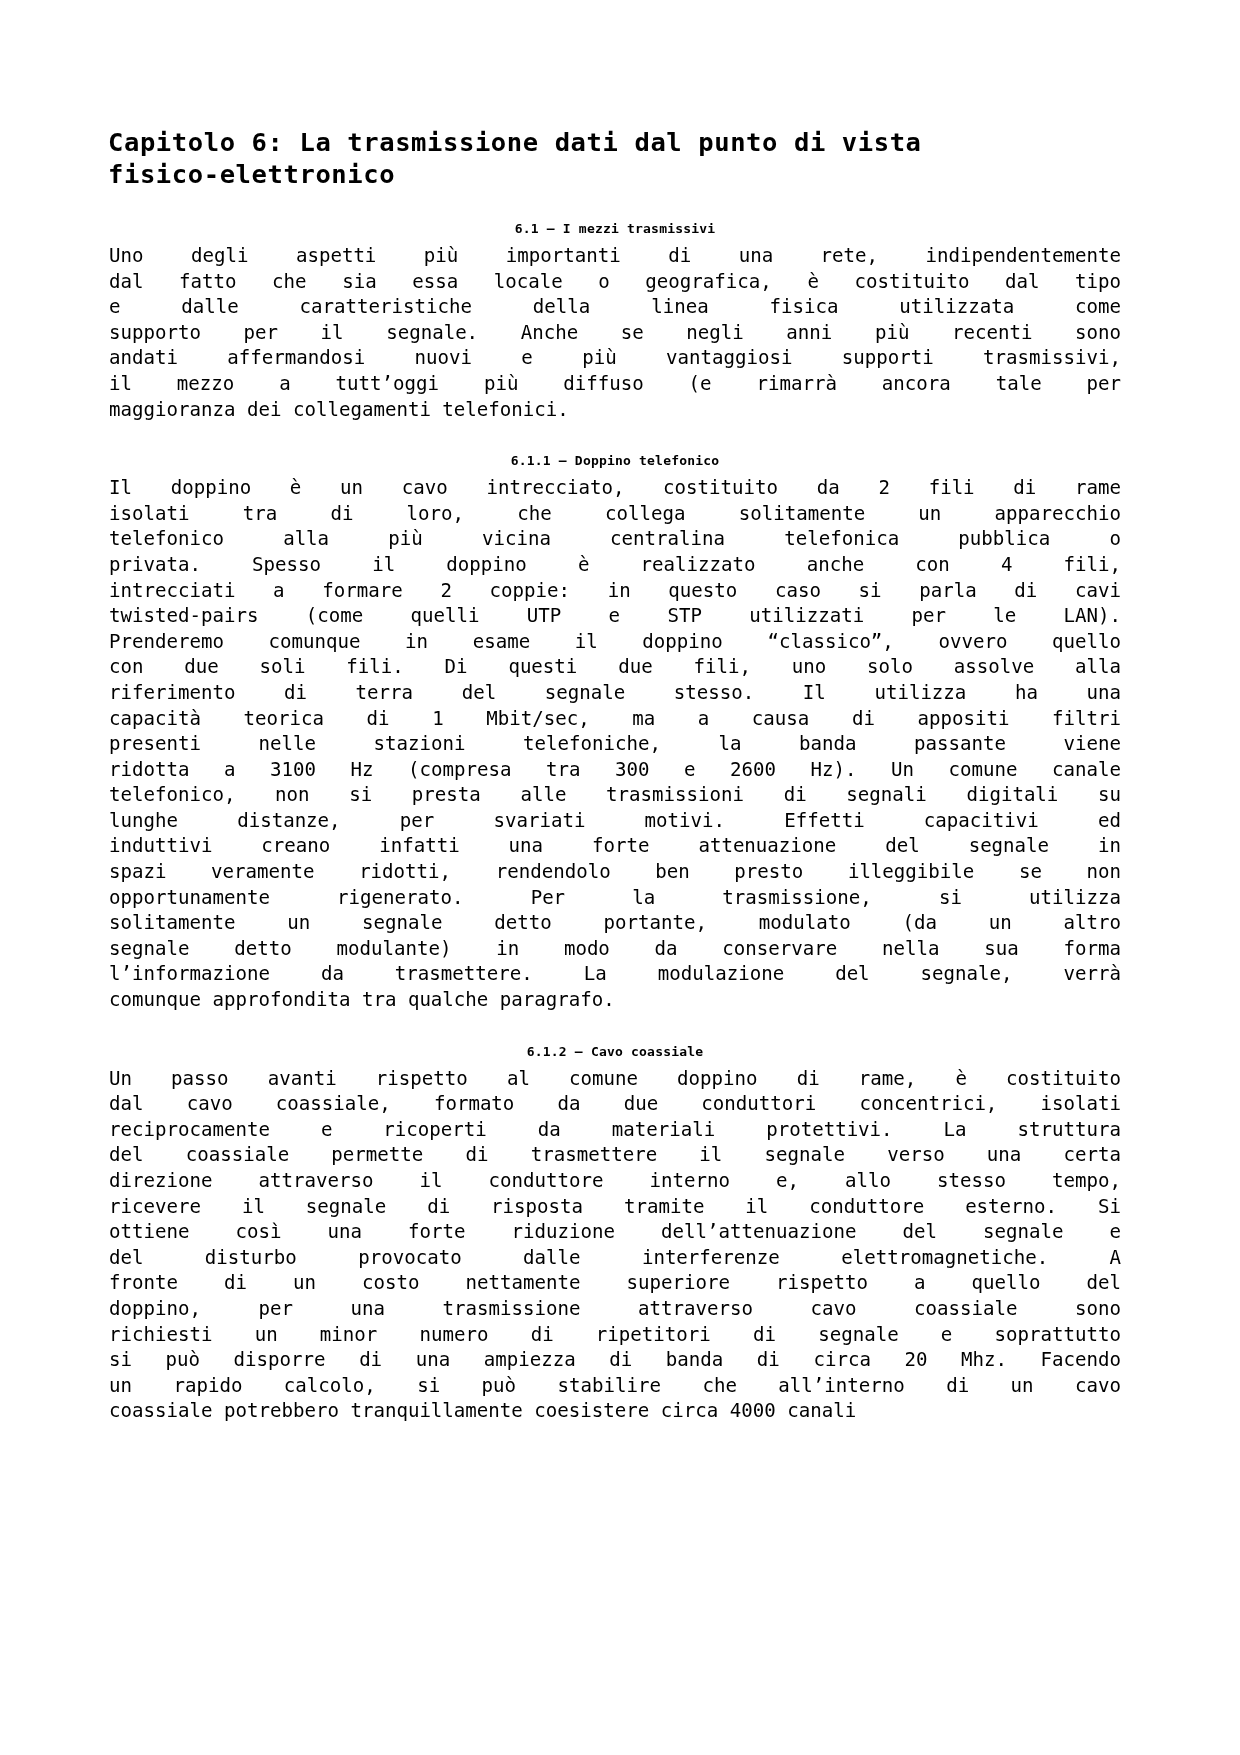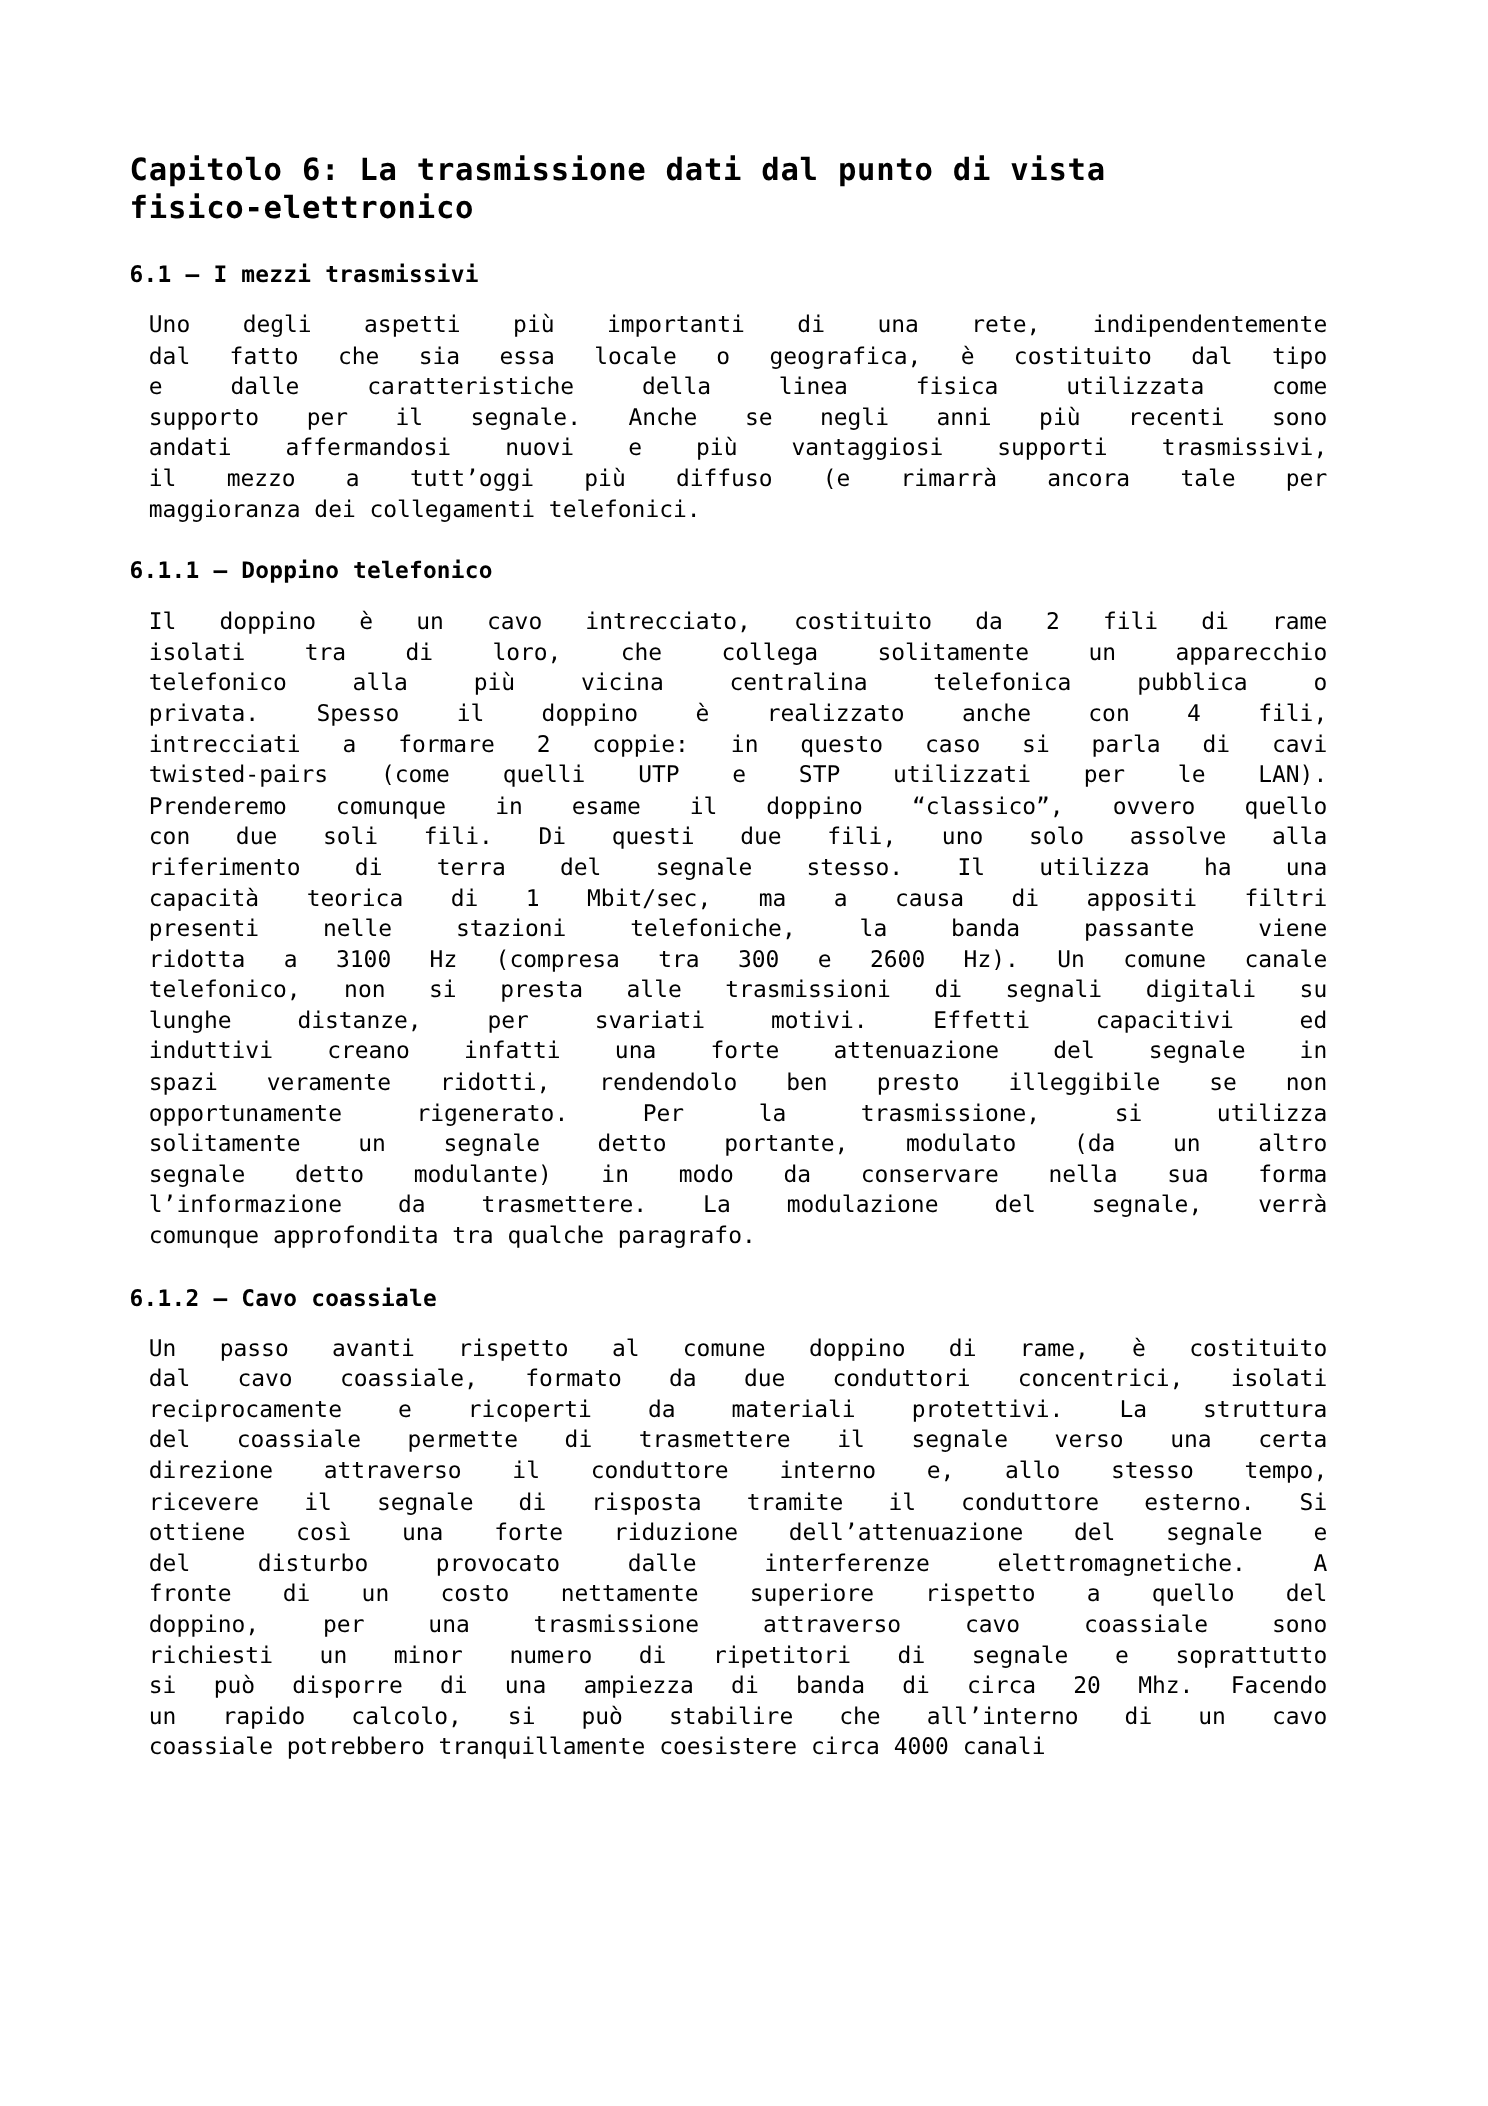"6.1 – I mezzi trasmissivi" .section-heading { font-size: 19px -> 13px; text-align: none -> center }
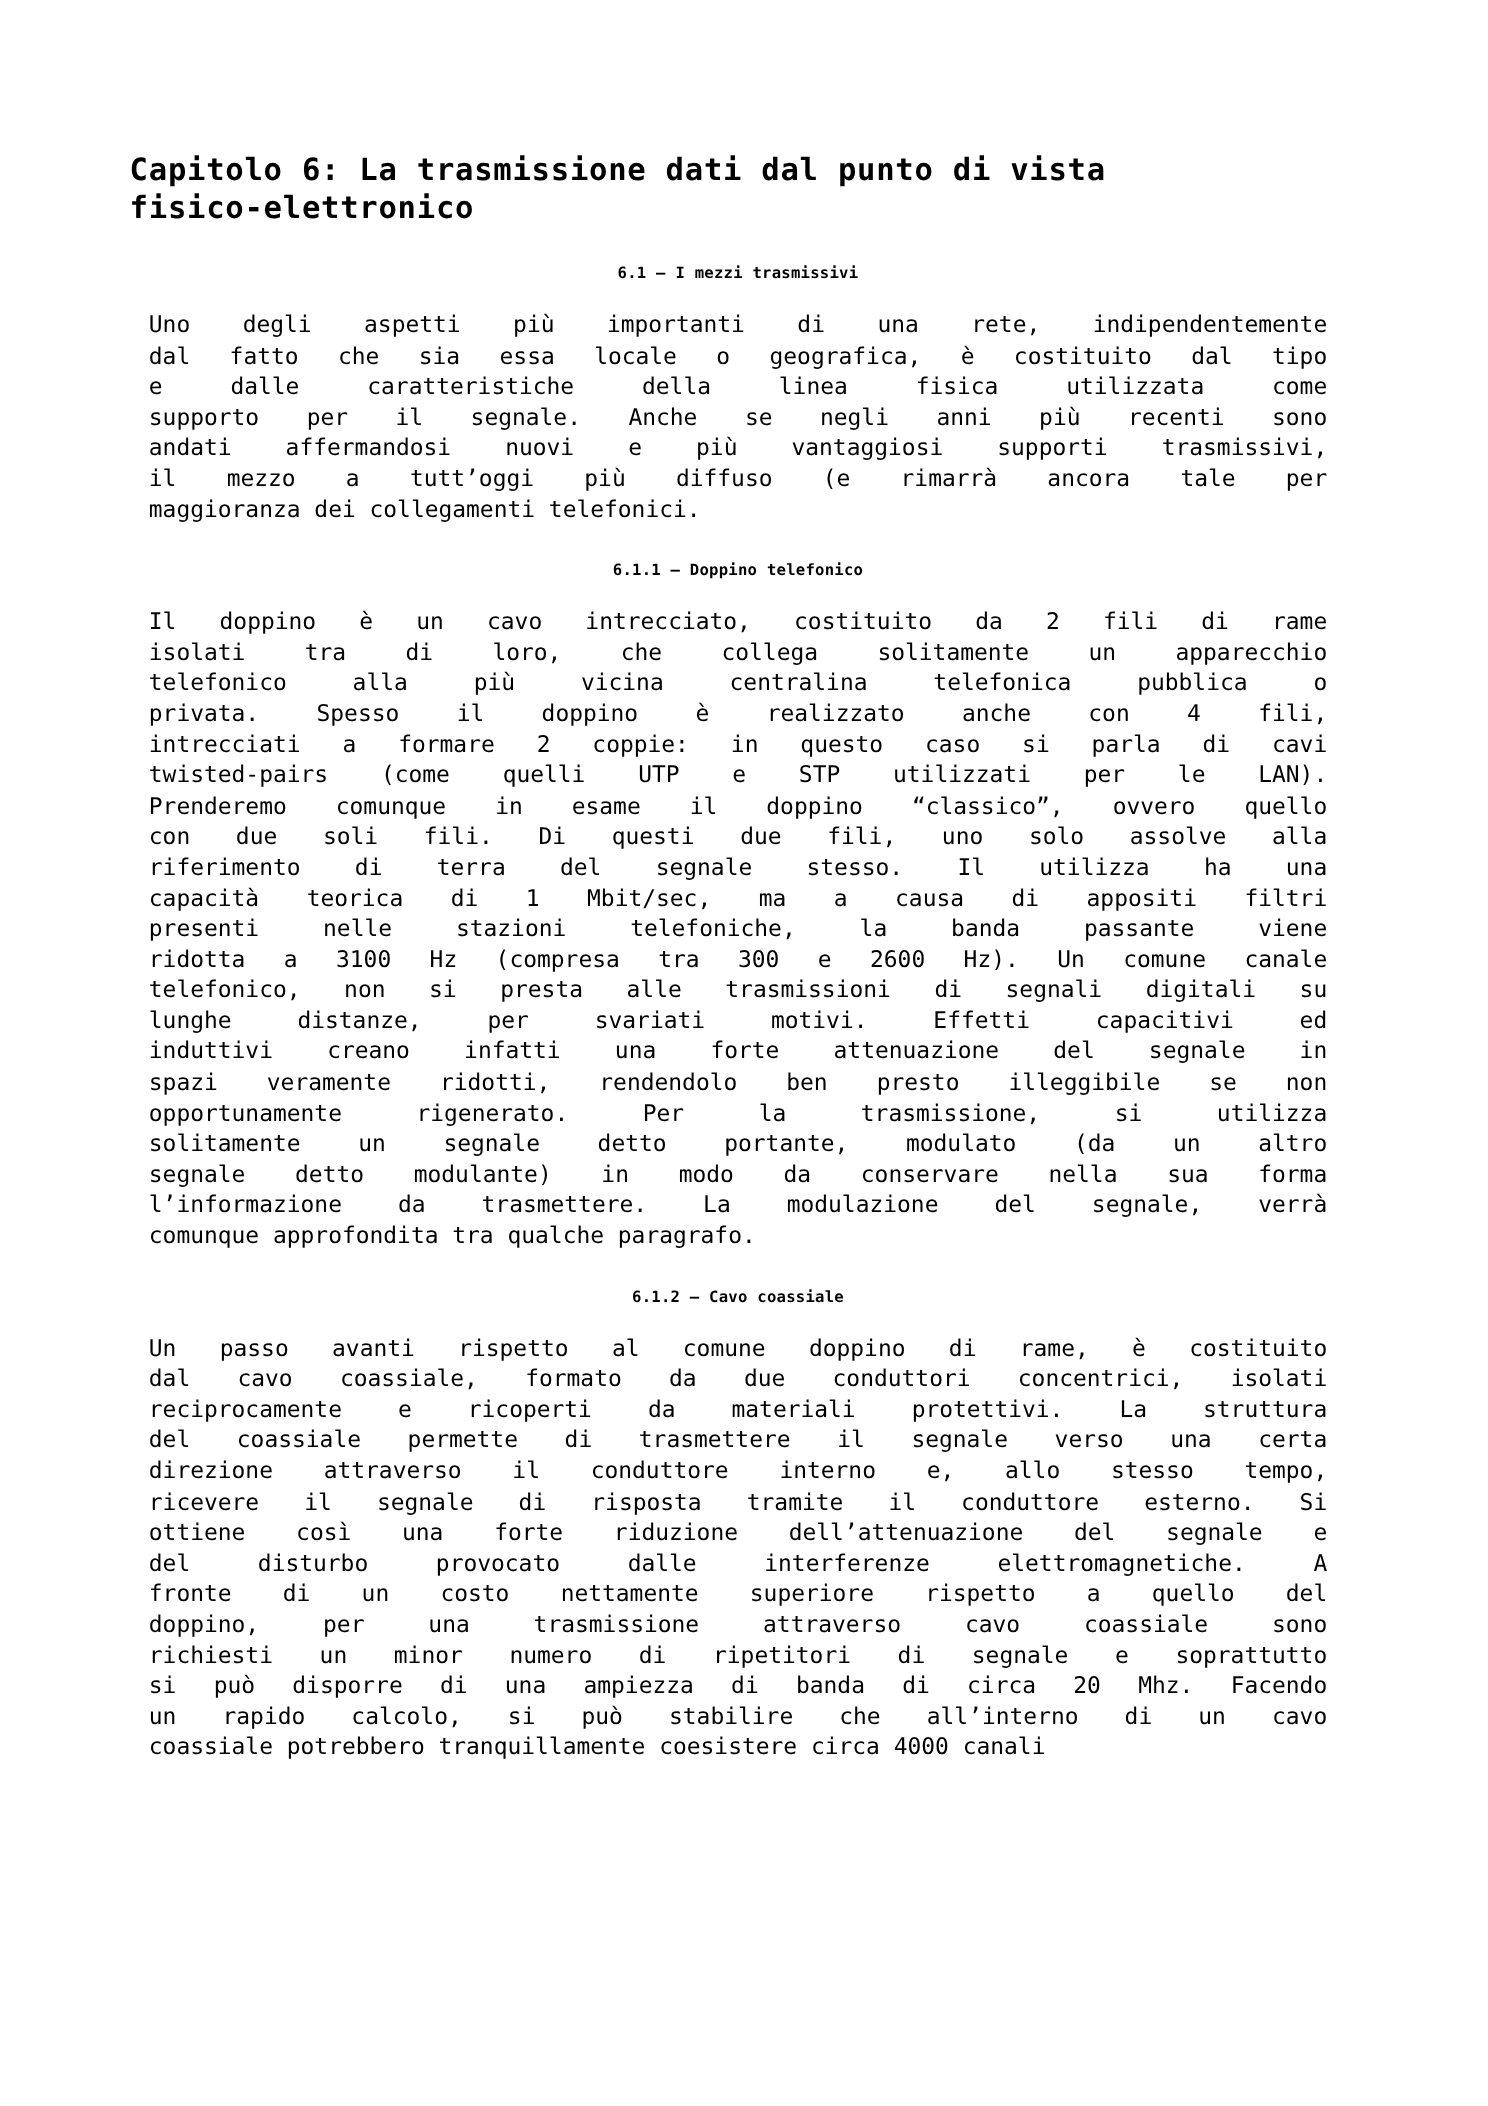"Uno degli aspetti più importanti" .para { margin: 16px -> 1px }
